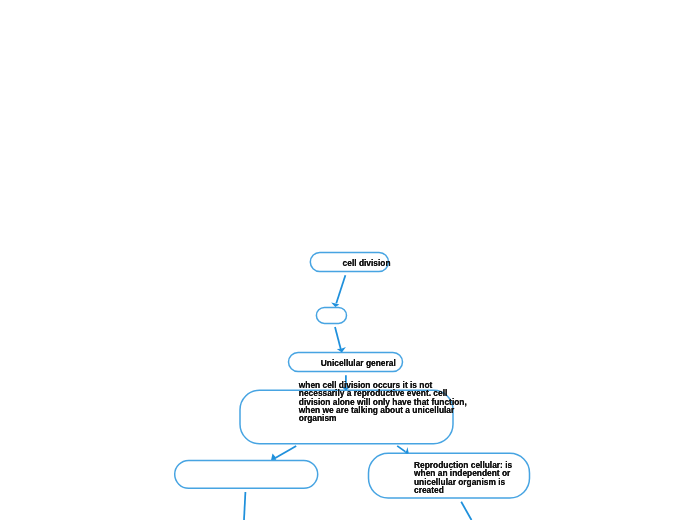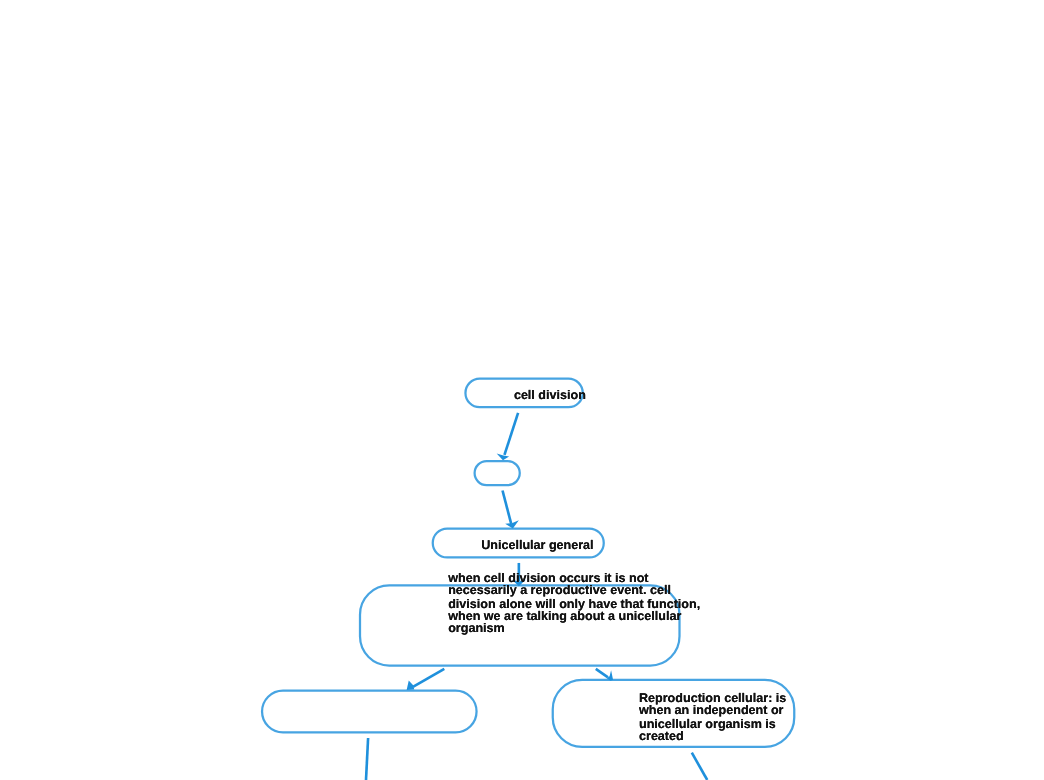"Reproduction cellular: is" span.nlabel { left: 410px -> 398px }
